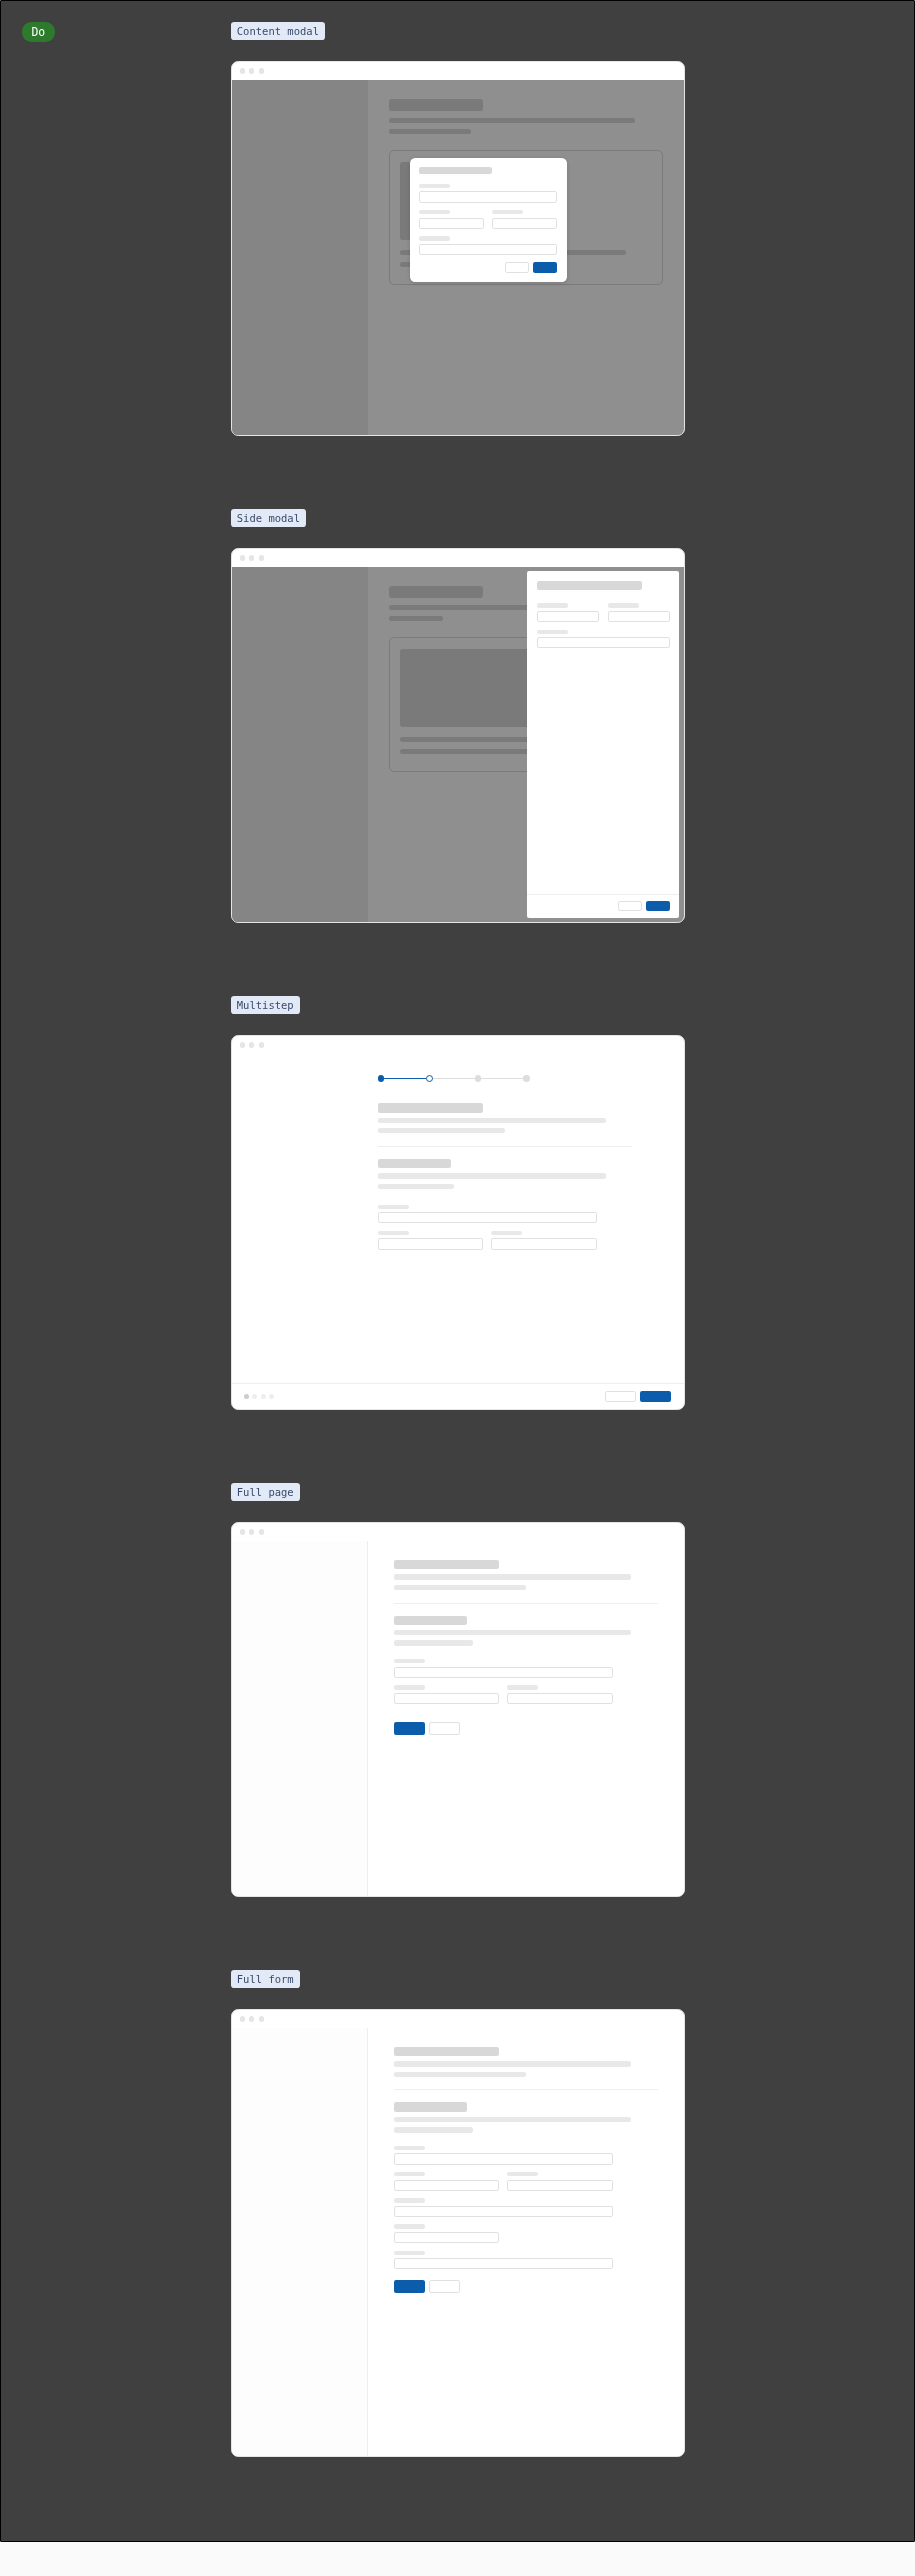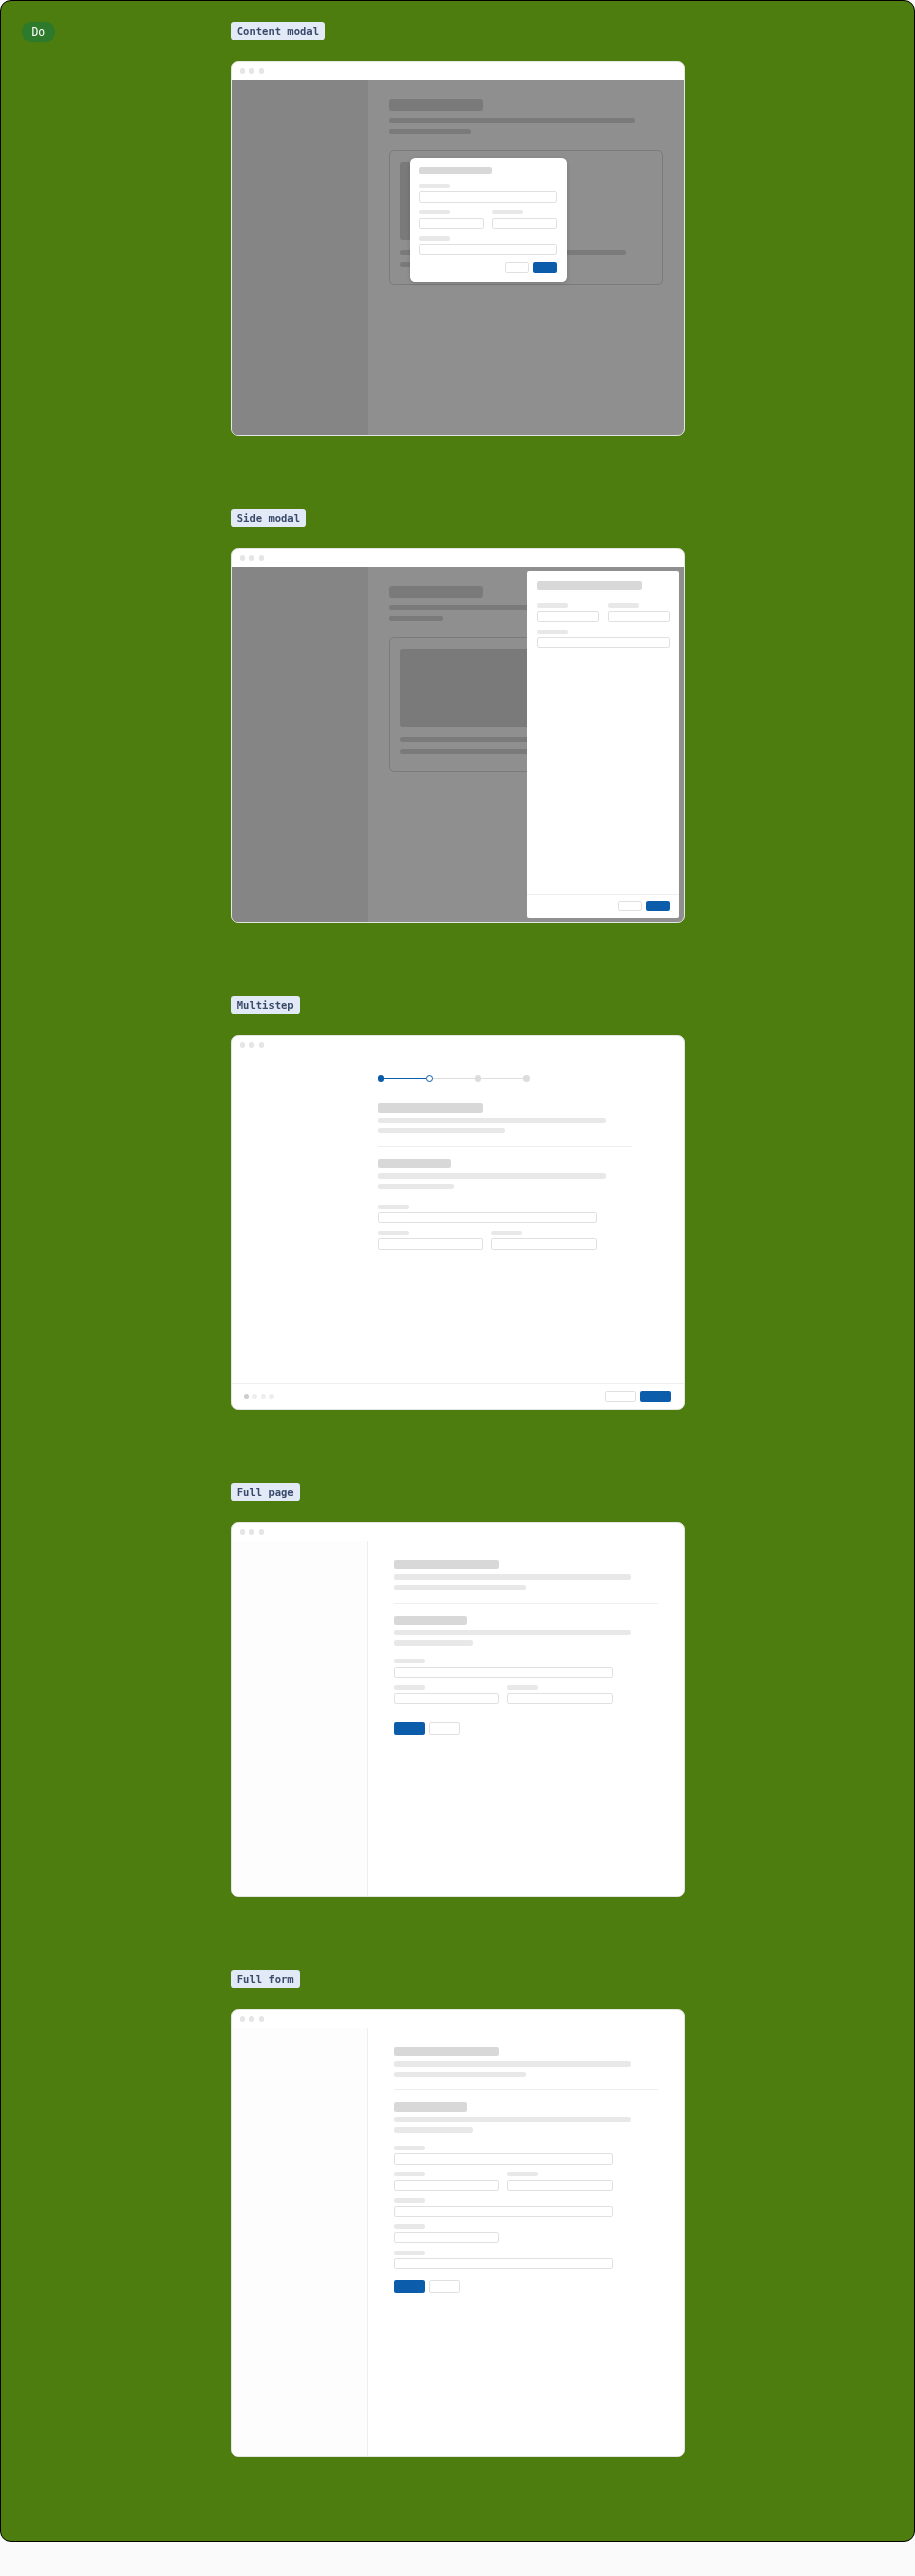"Do" .page { background: #4d7c0f -> #404040; border-radius: 11px -> 1px }
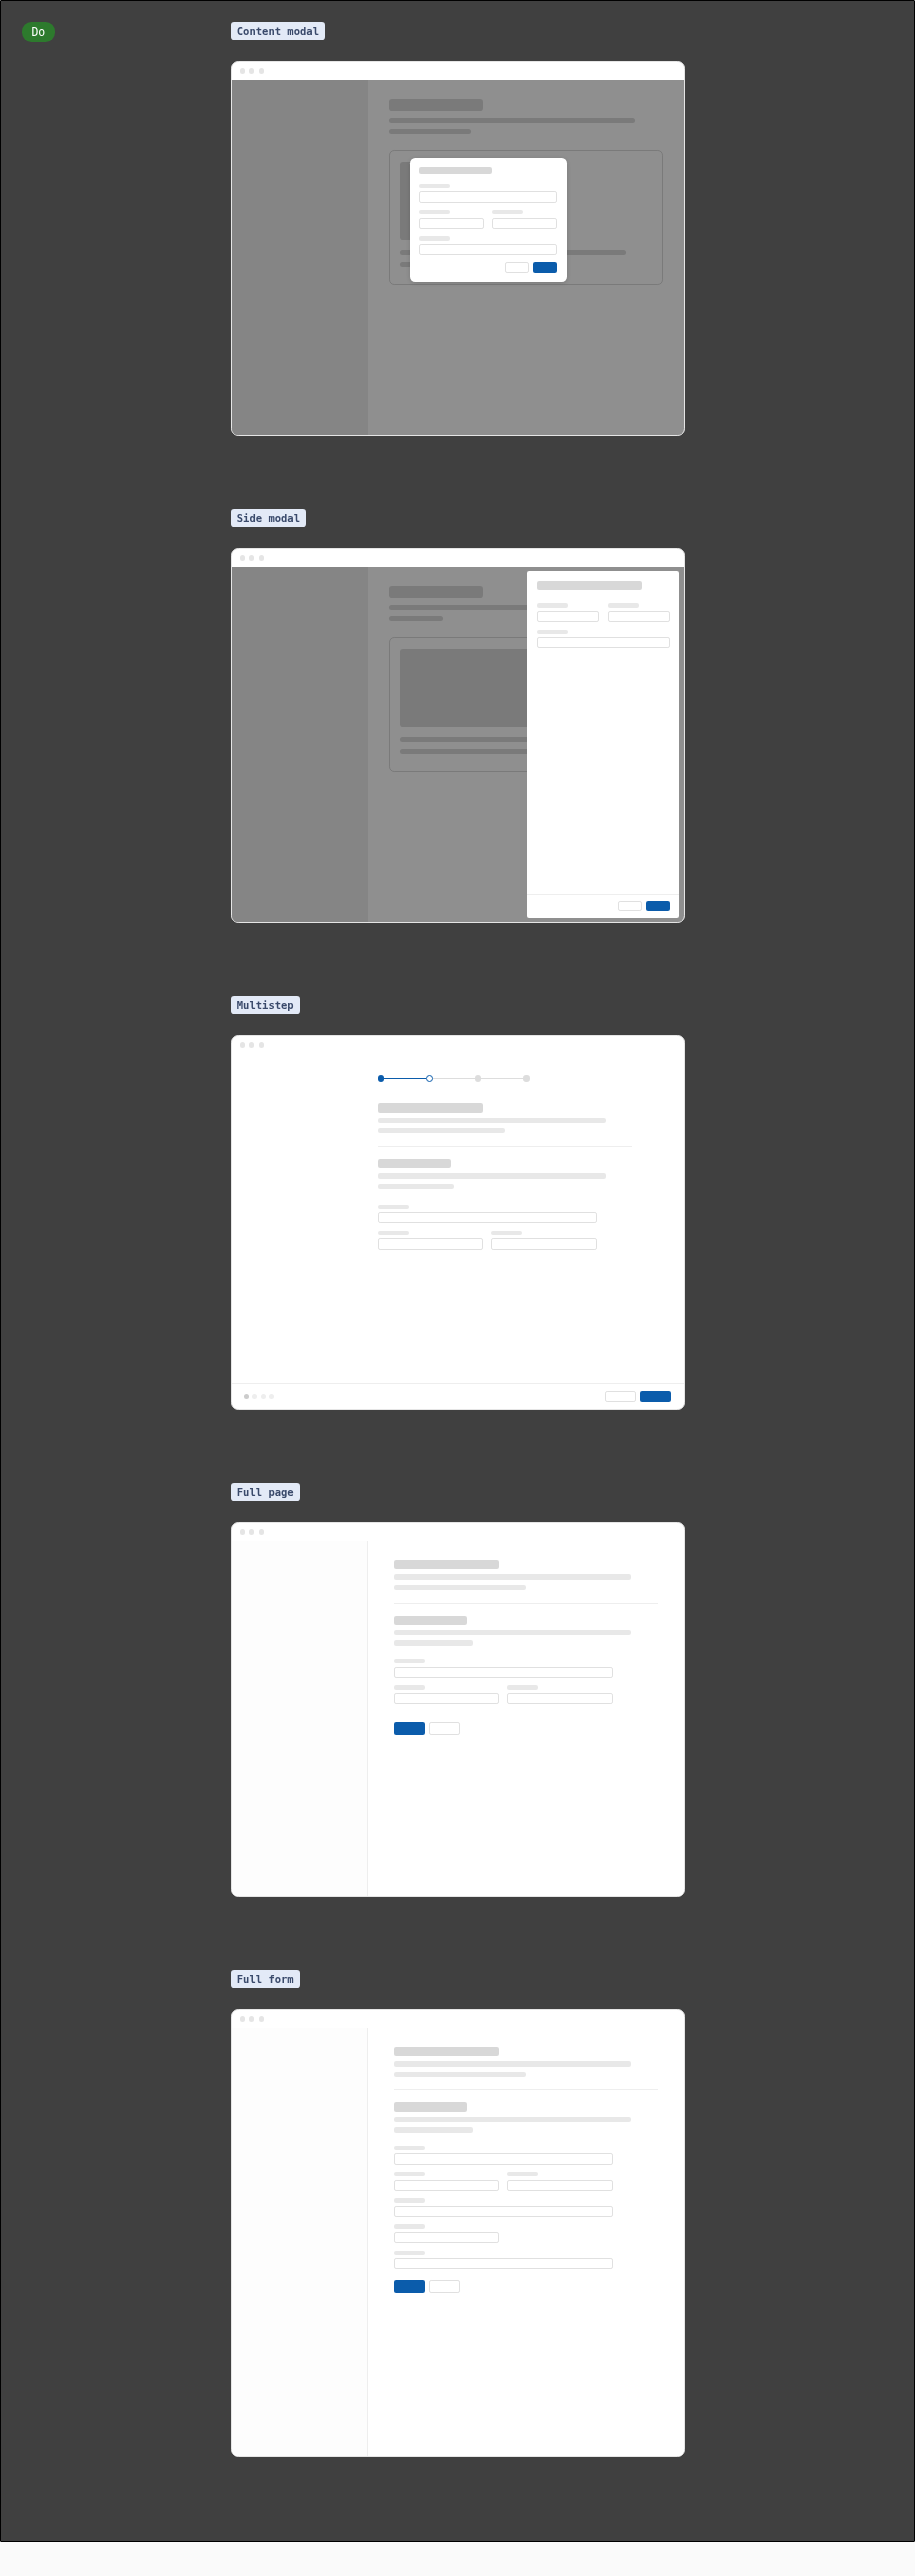"Content modal" .section { font-weight: bold -> none }
